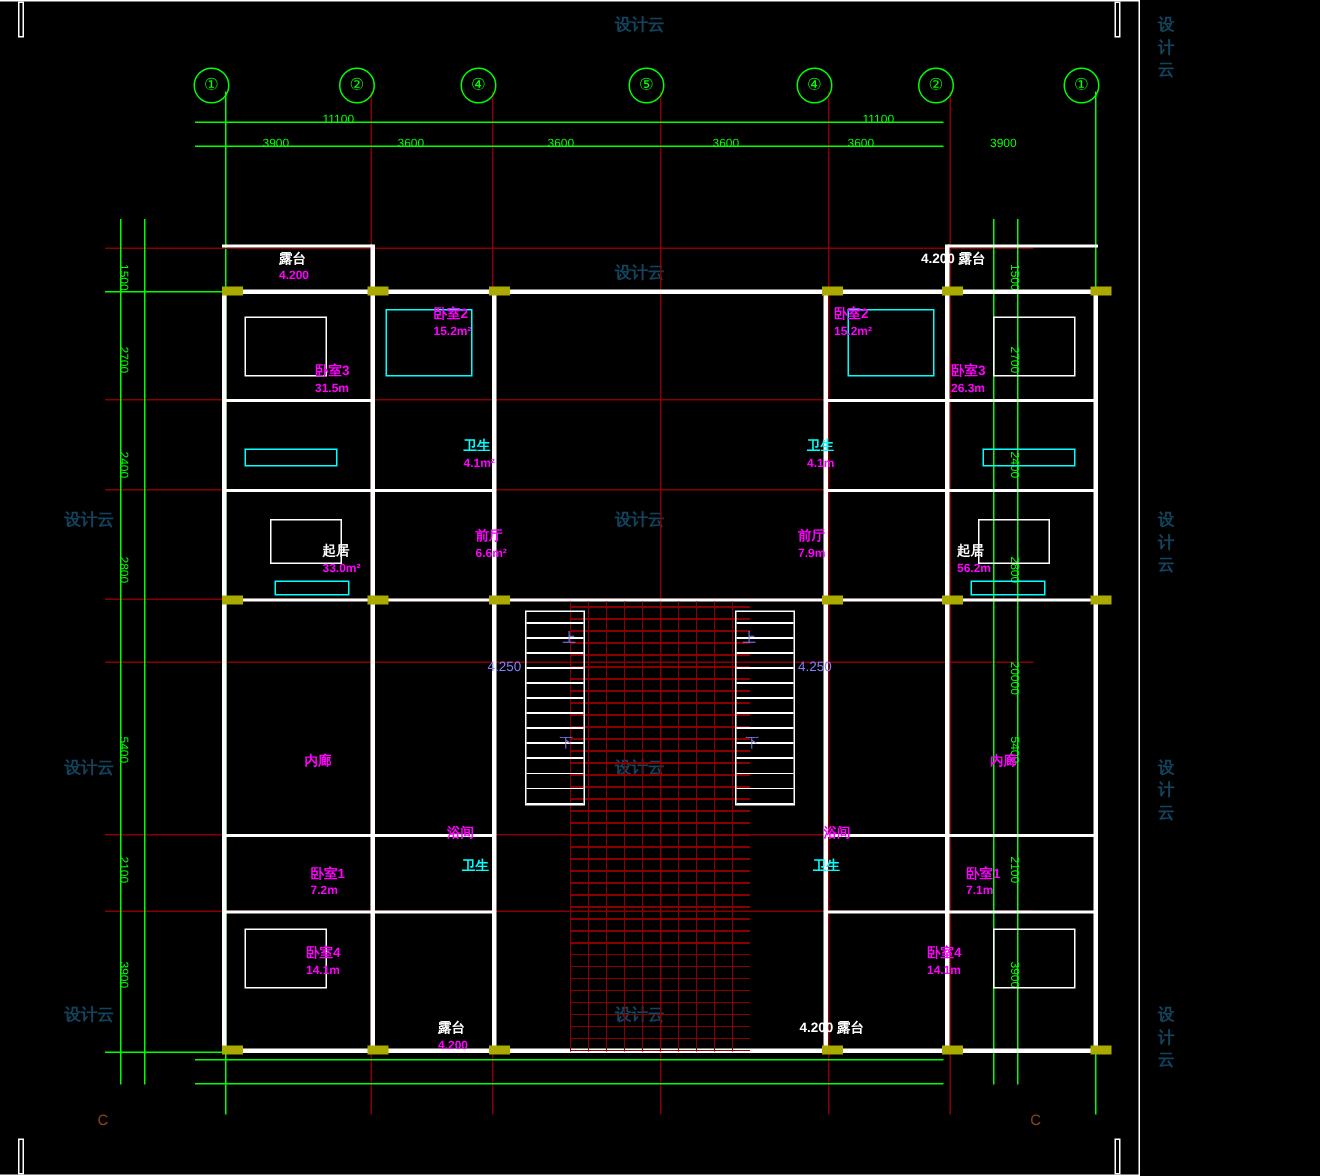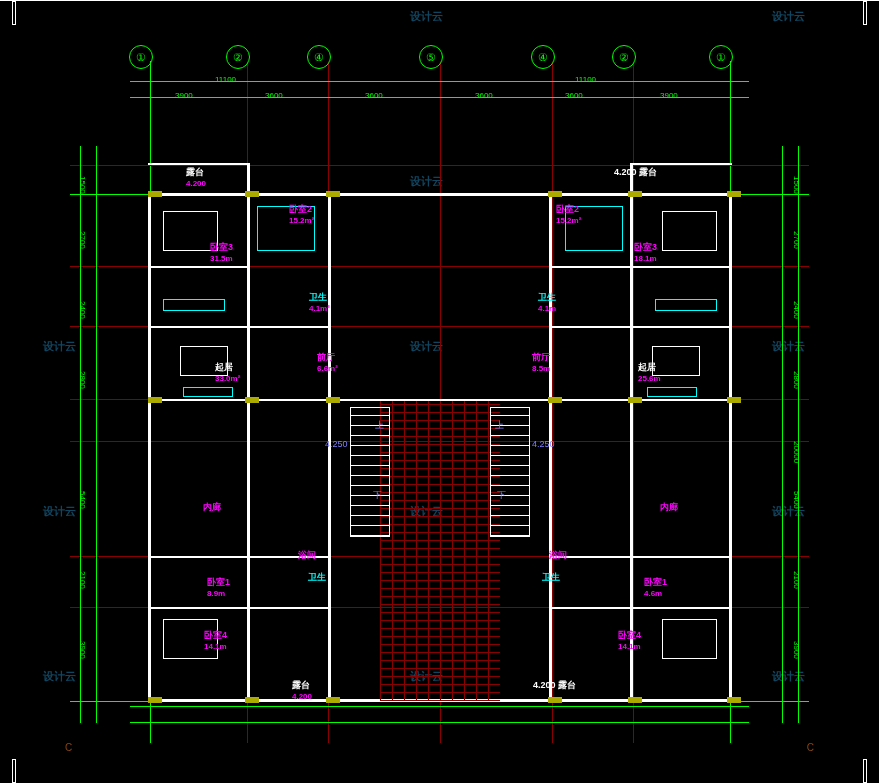"设计云" #canvas { width: 880px -> 760px }
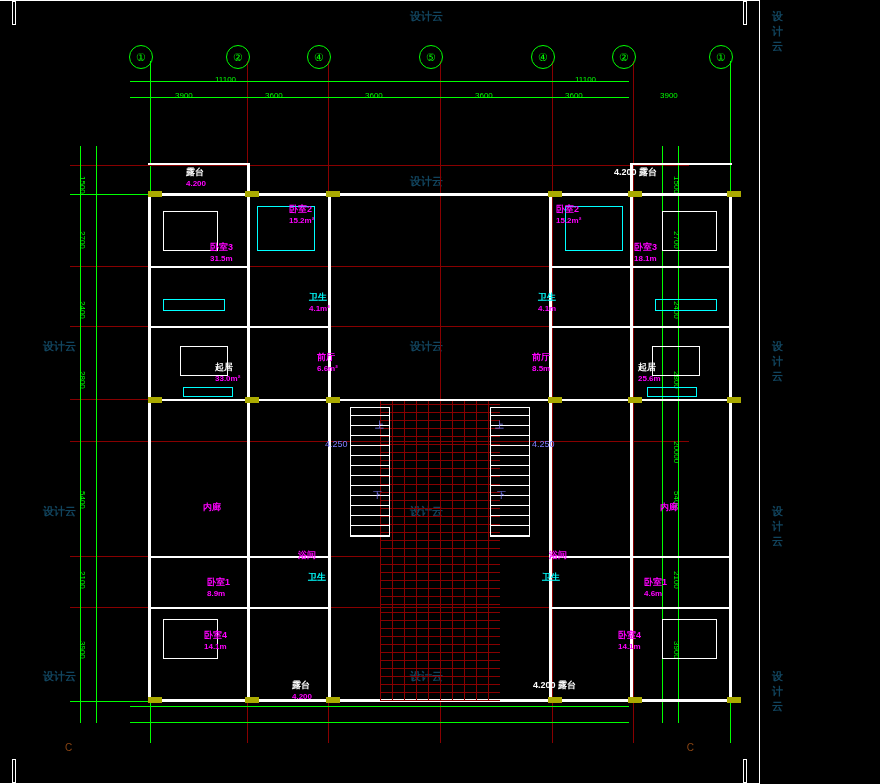"18.1m" span.area { text: 18.1m -> 26.3m }
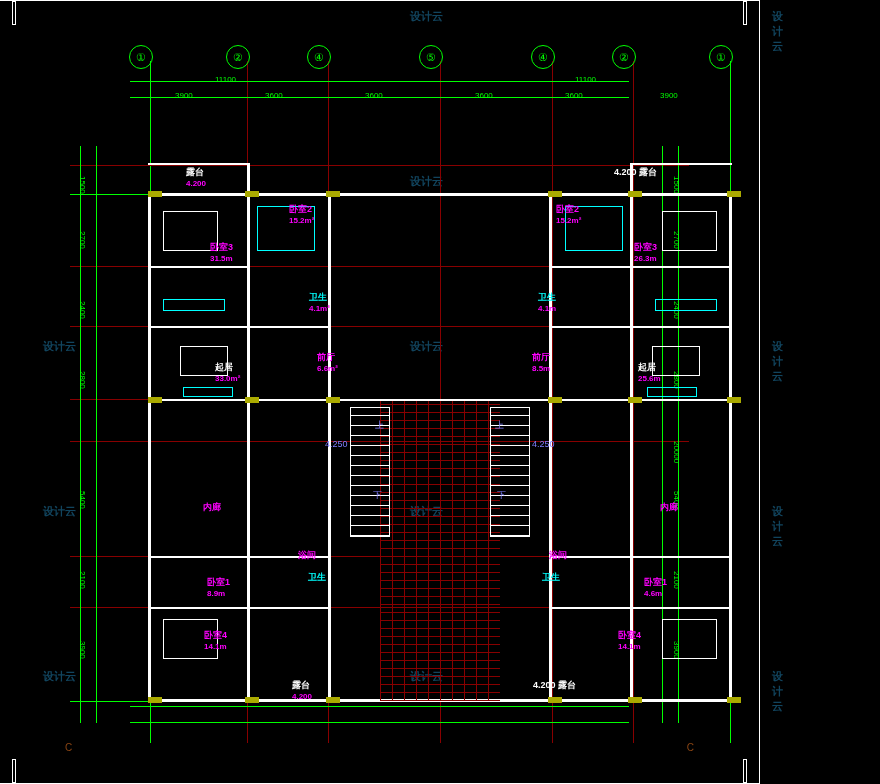"8.5m" span.area { text: 8.5m -> 7.9m }
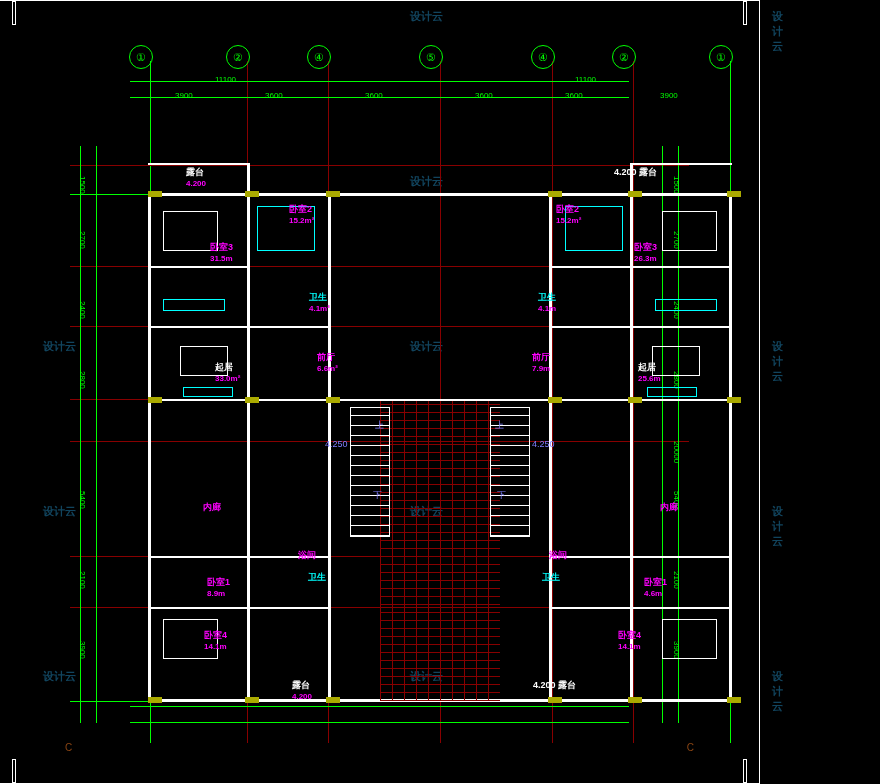"25.6m" span.area { text: 25.6m -> 56.2m }
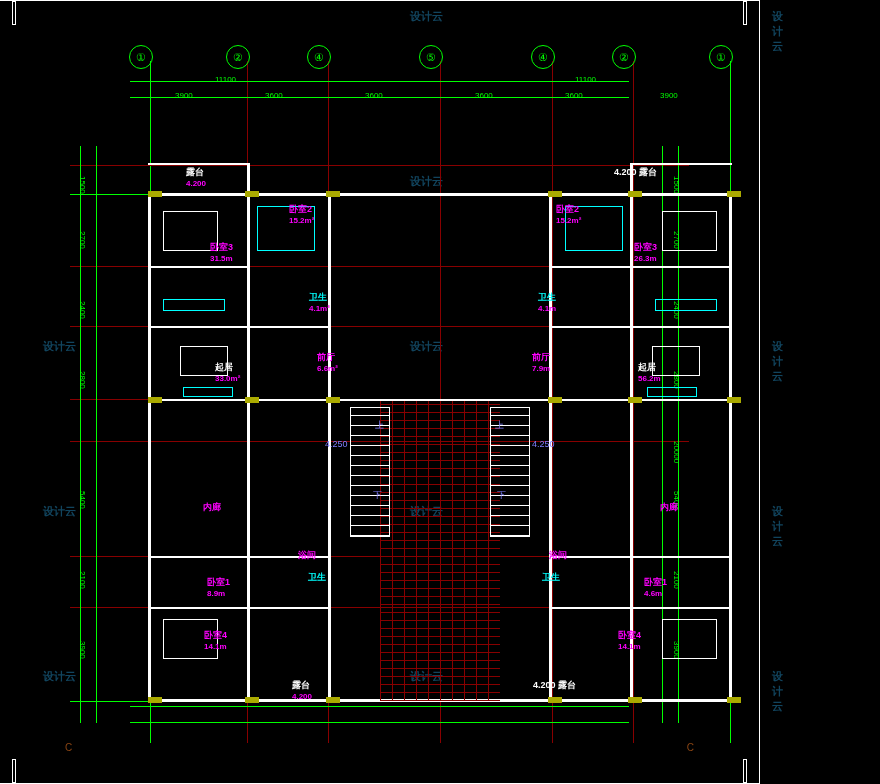"8.9m" span.area { text: 8.9m -> 7.2m }
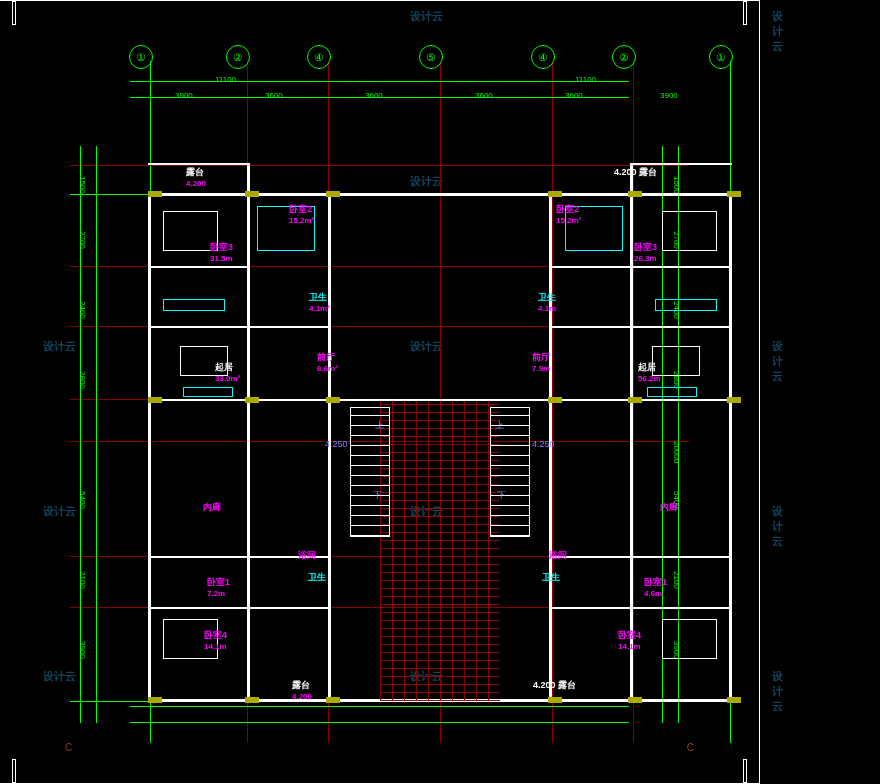"4.6m" span.area { text: 4.6m -> 7.1m }
